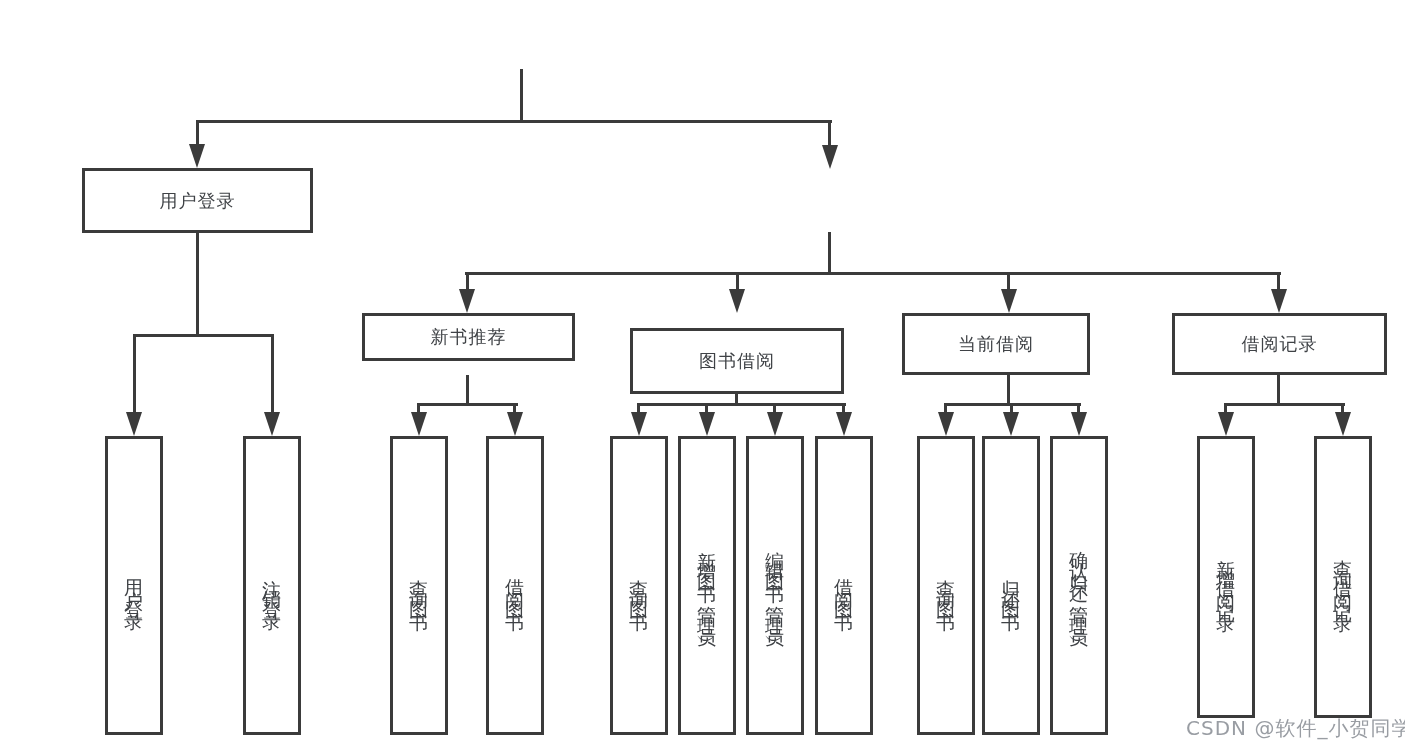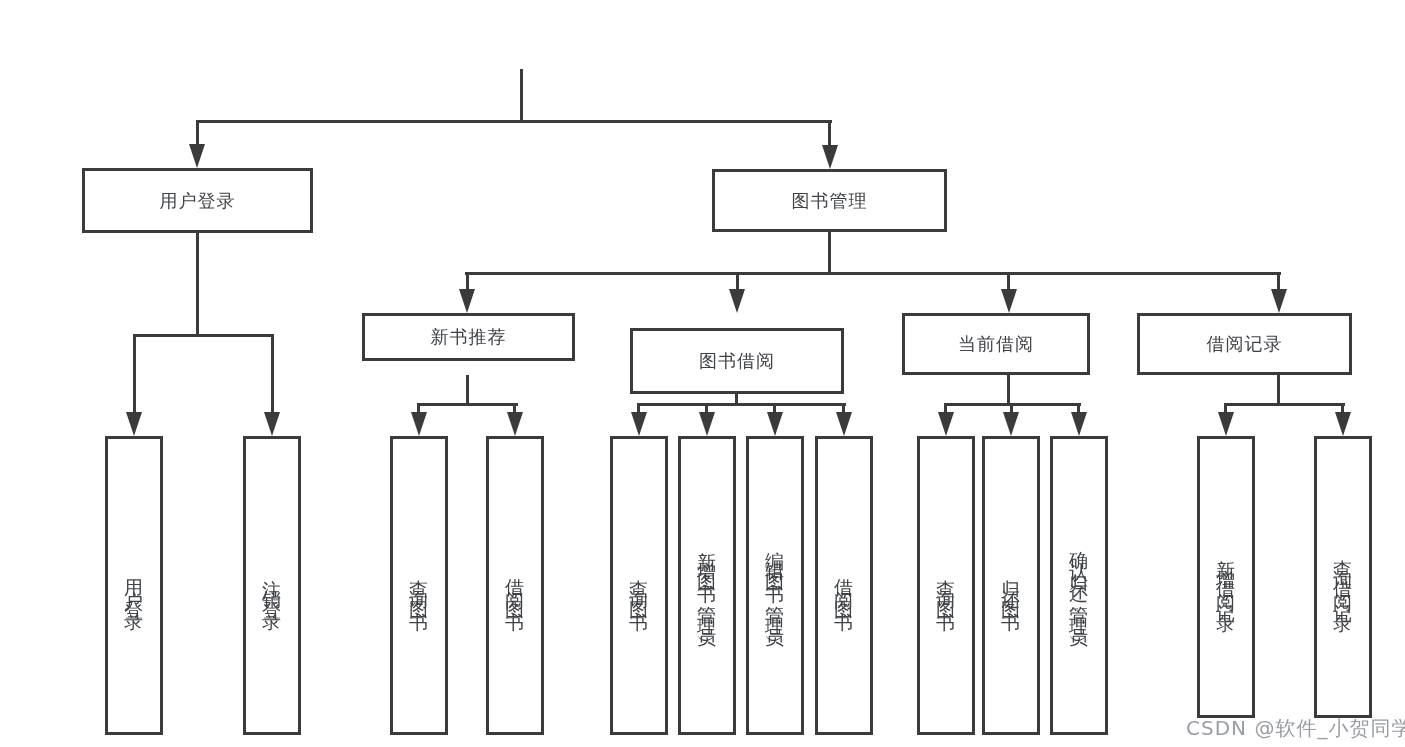"图书管理" div.node { html: <div> <span>图书管理</span> </div> -> none }
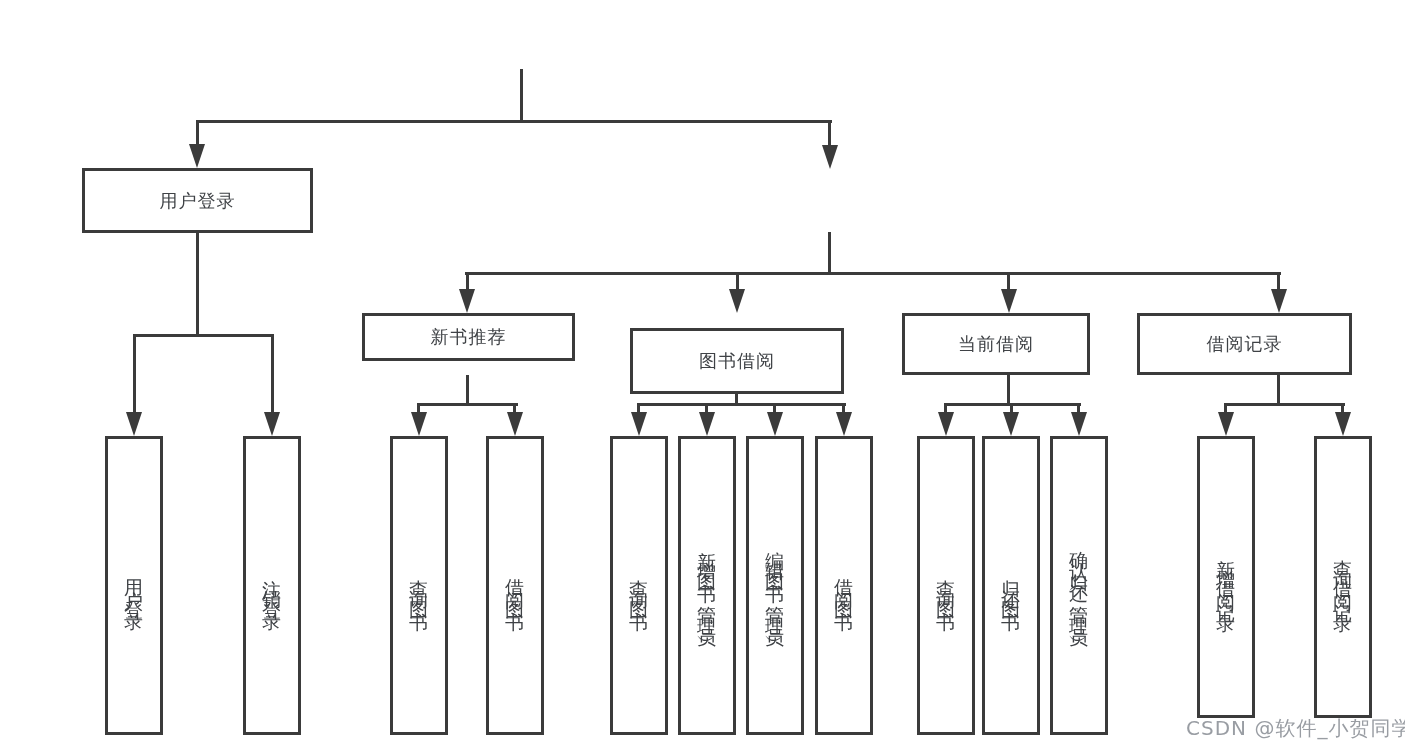"借阅记录" div.node { left: 1137px -> 1172px }
